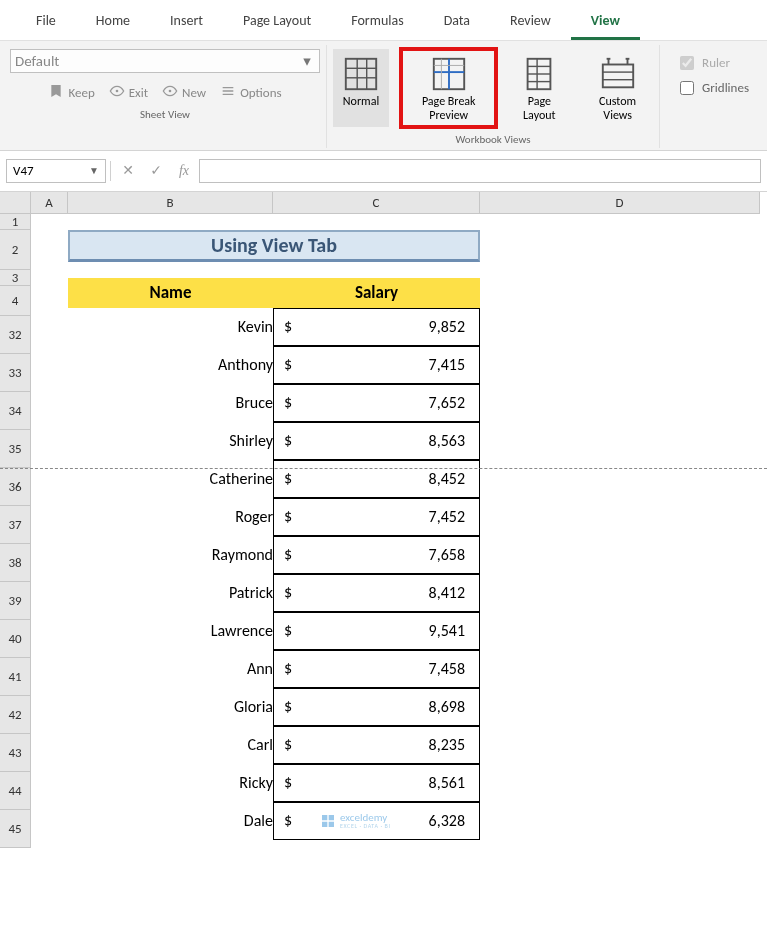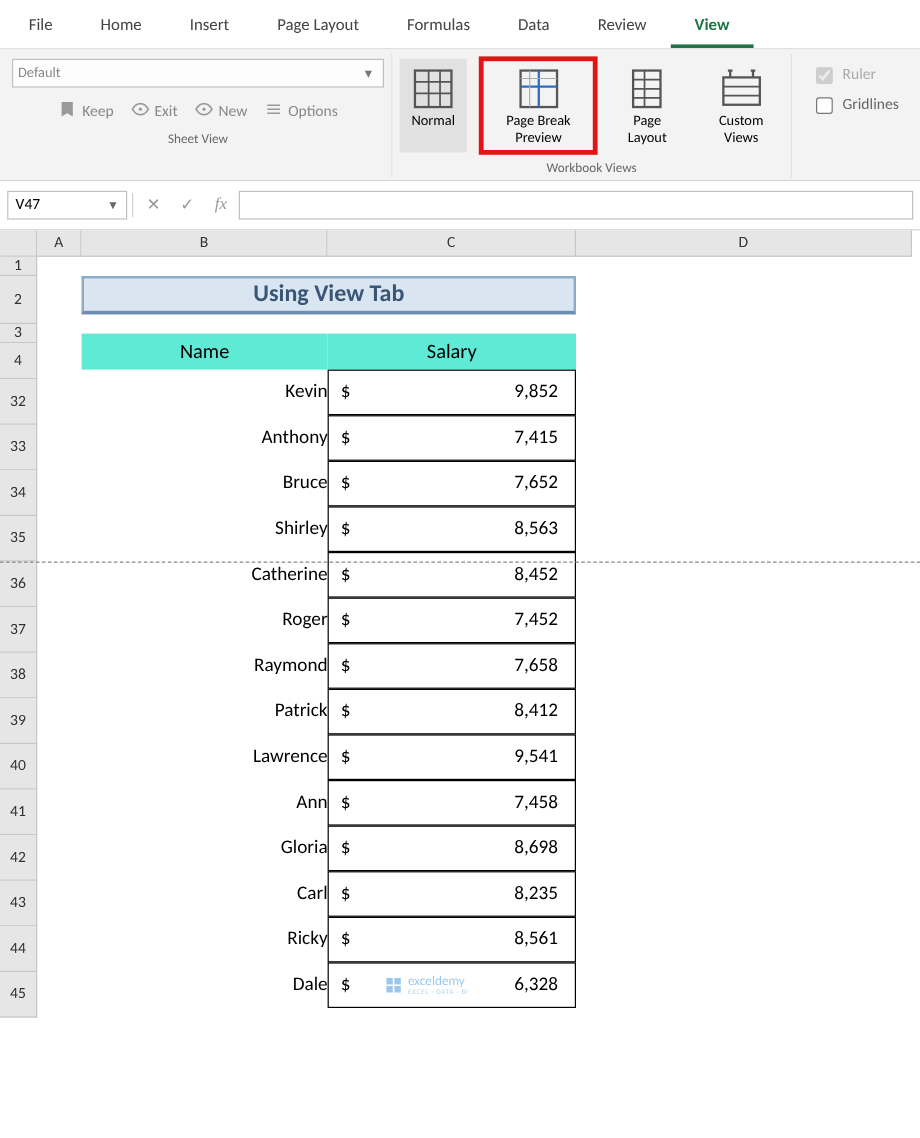"File" .tabs { padding: 6px 4px 0 4px -> 6px 4px 0 16px }
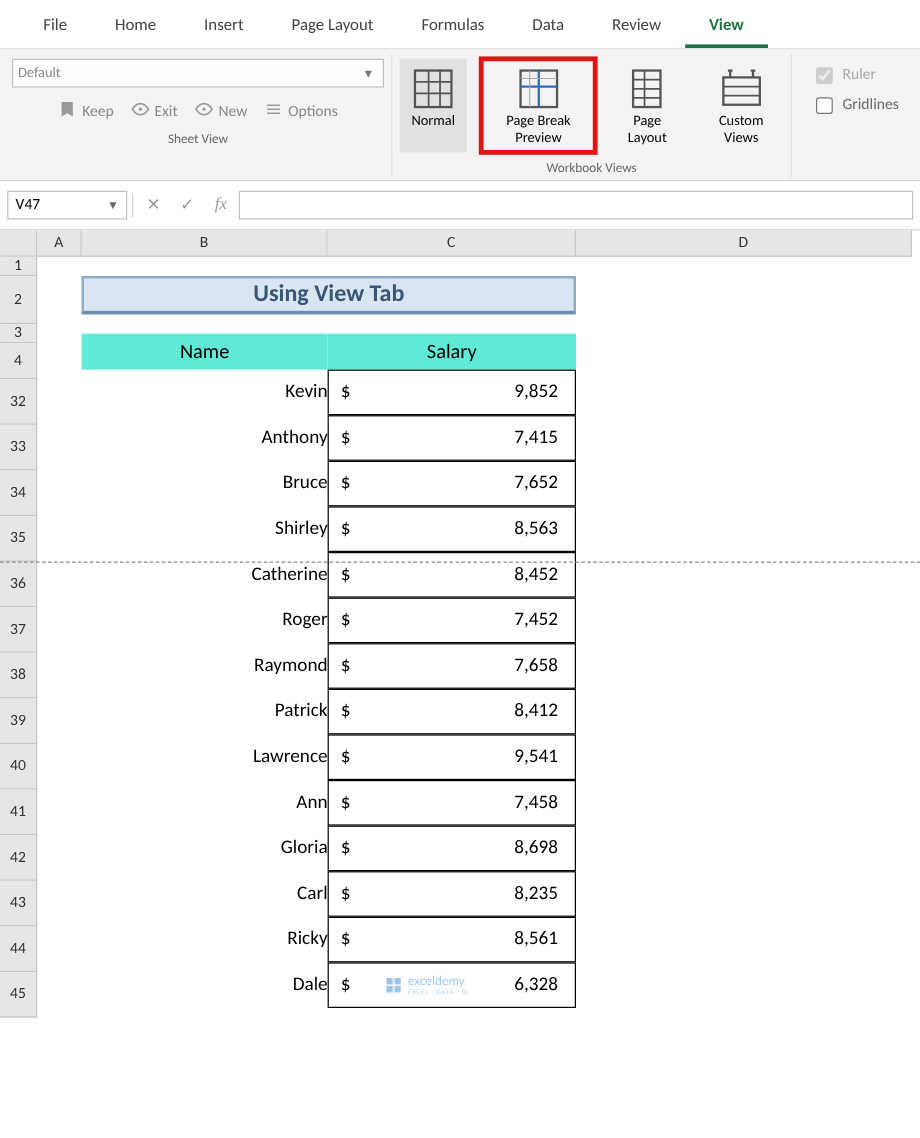"Default" .sv-dropdown { font-size: 12px -> 15px }
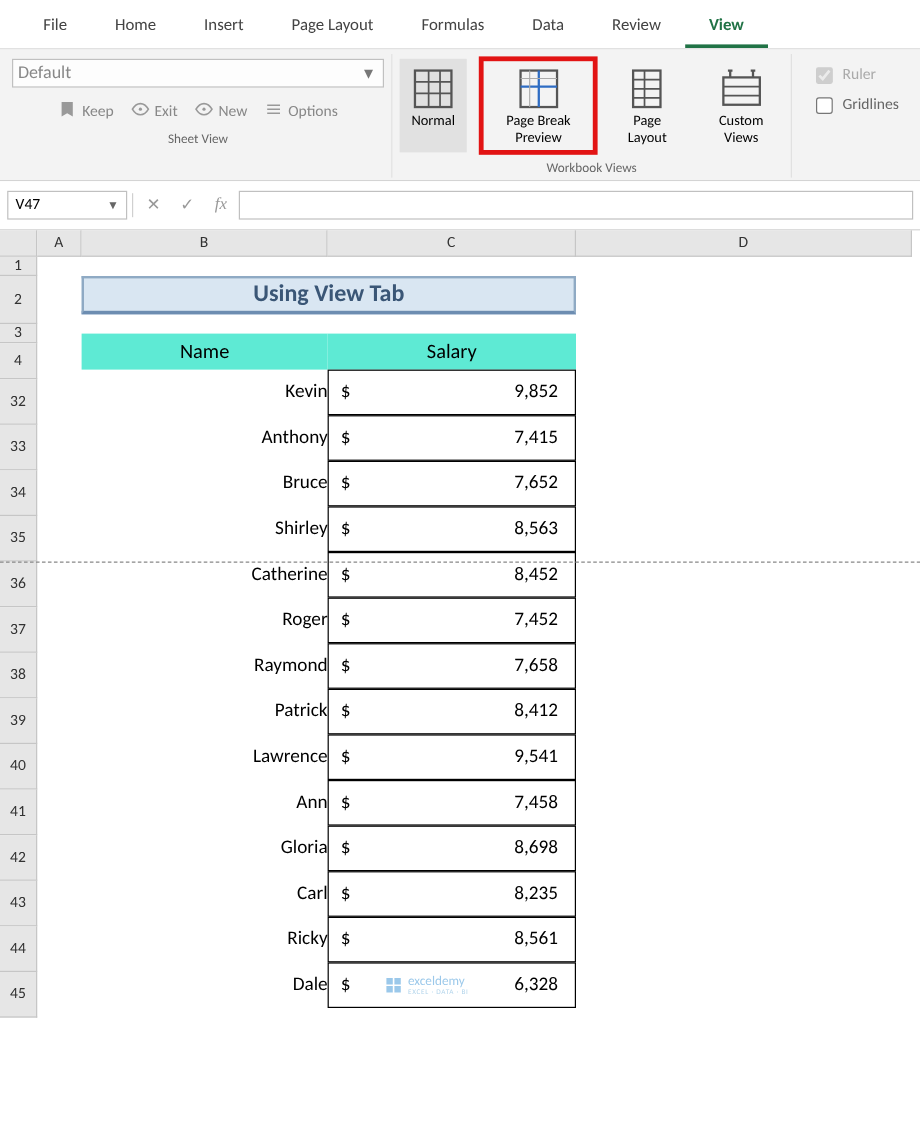"Name" .hdr-cell { background: #5eead4 -> #fde047; font-weight: normal -> bold }
